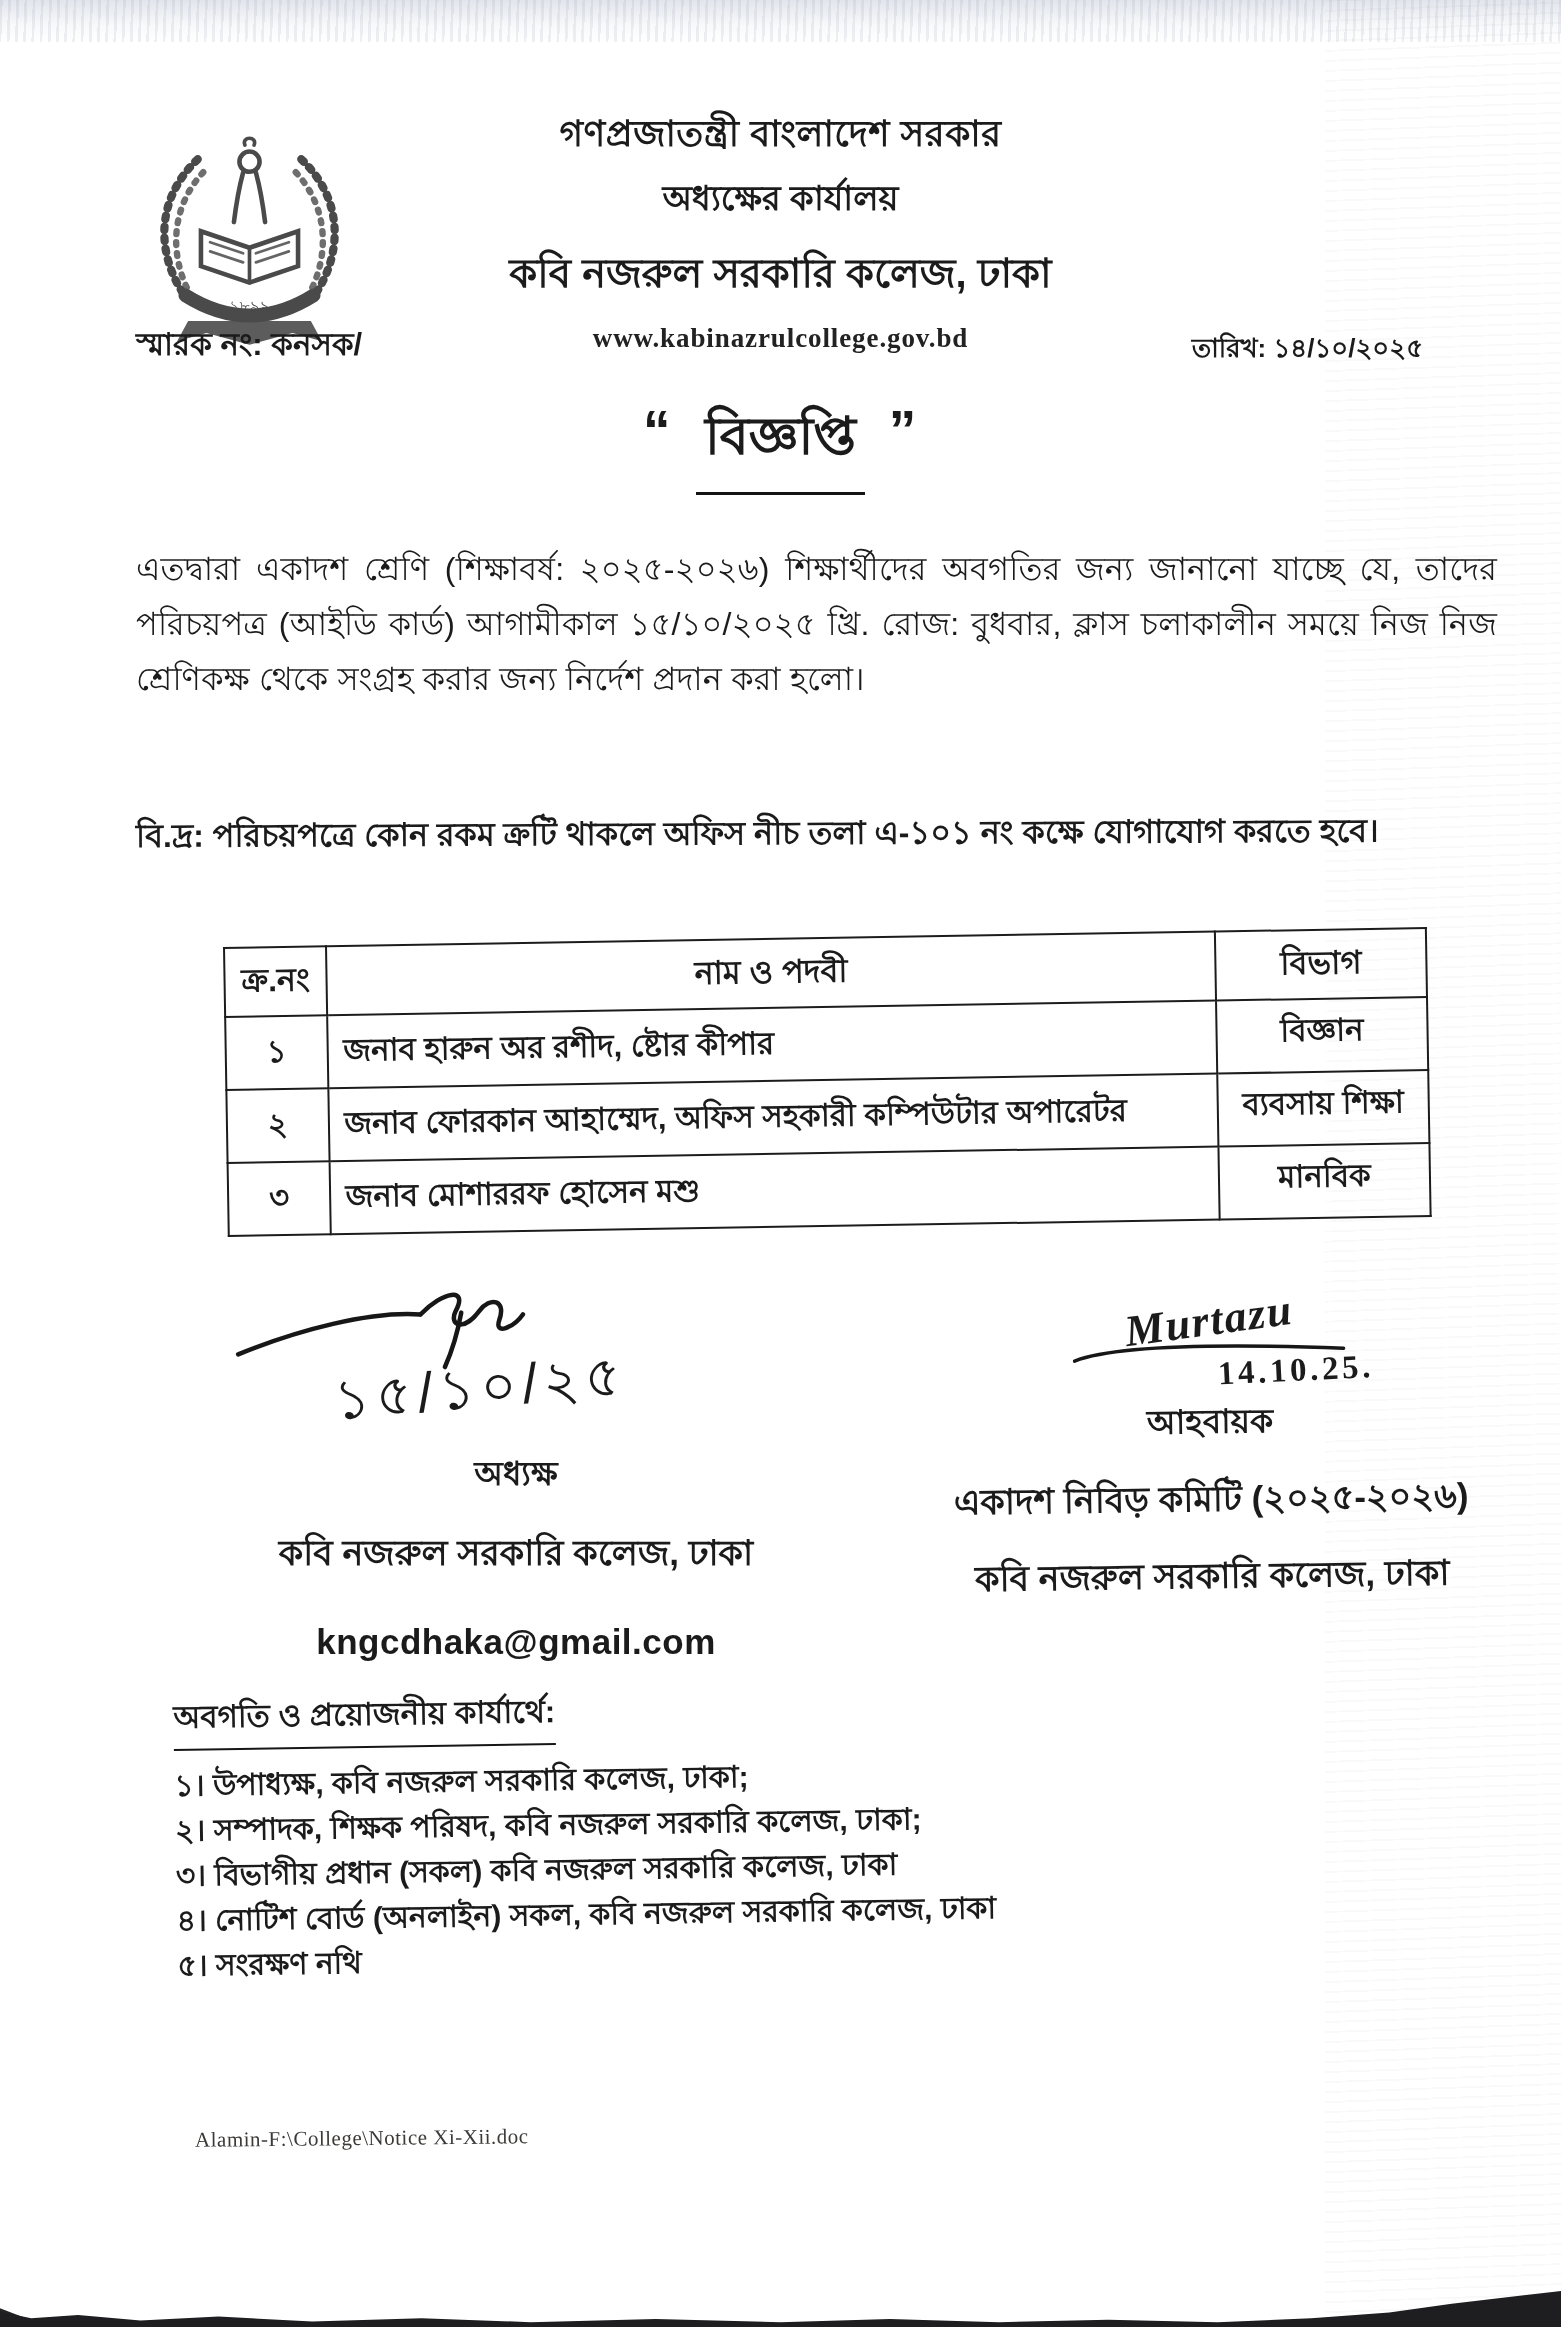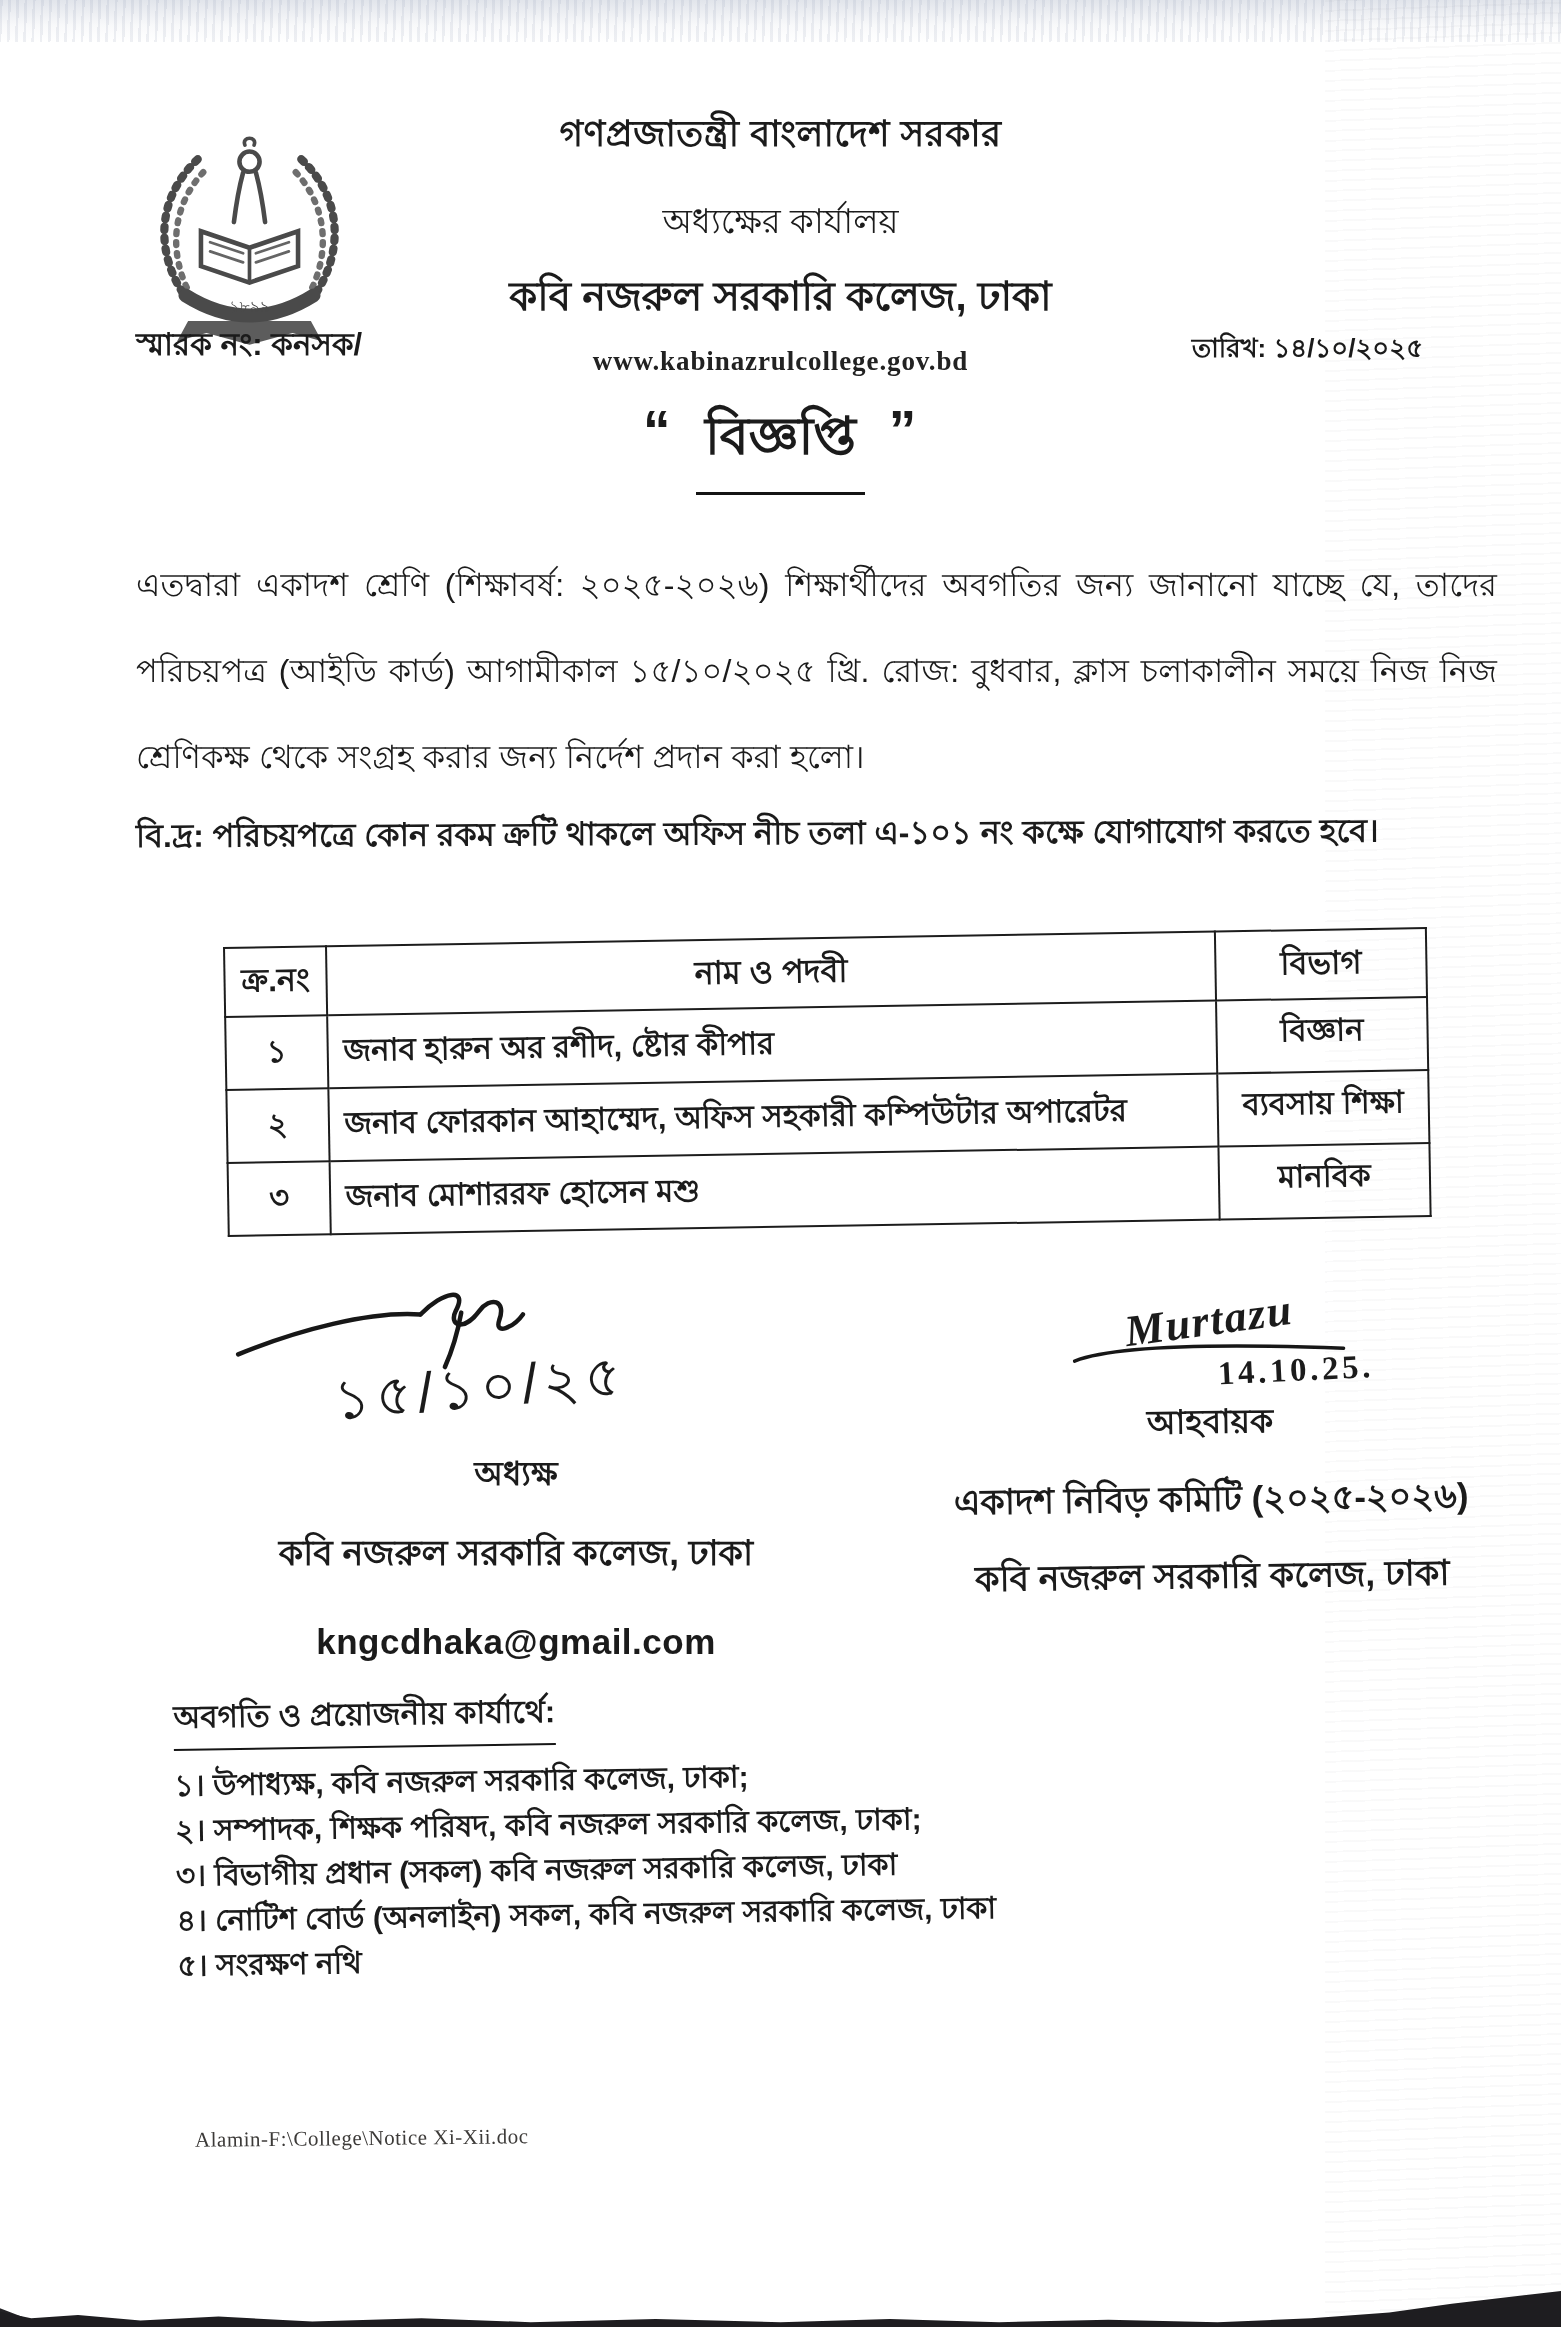"অধ্যক্ষের কার্যালয়" .hl2 { font-weight: 400 -> 700; margin-top: 29px -> 6px }
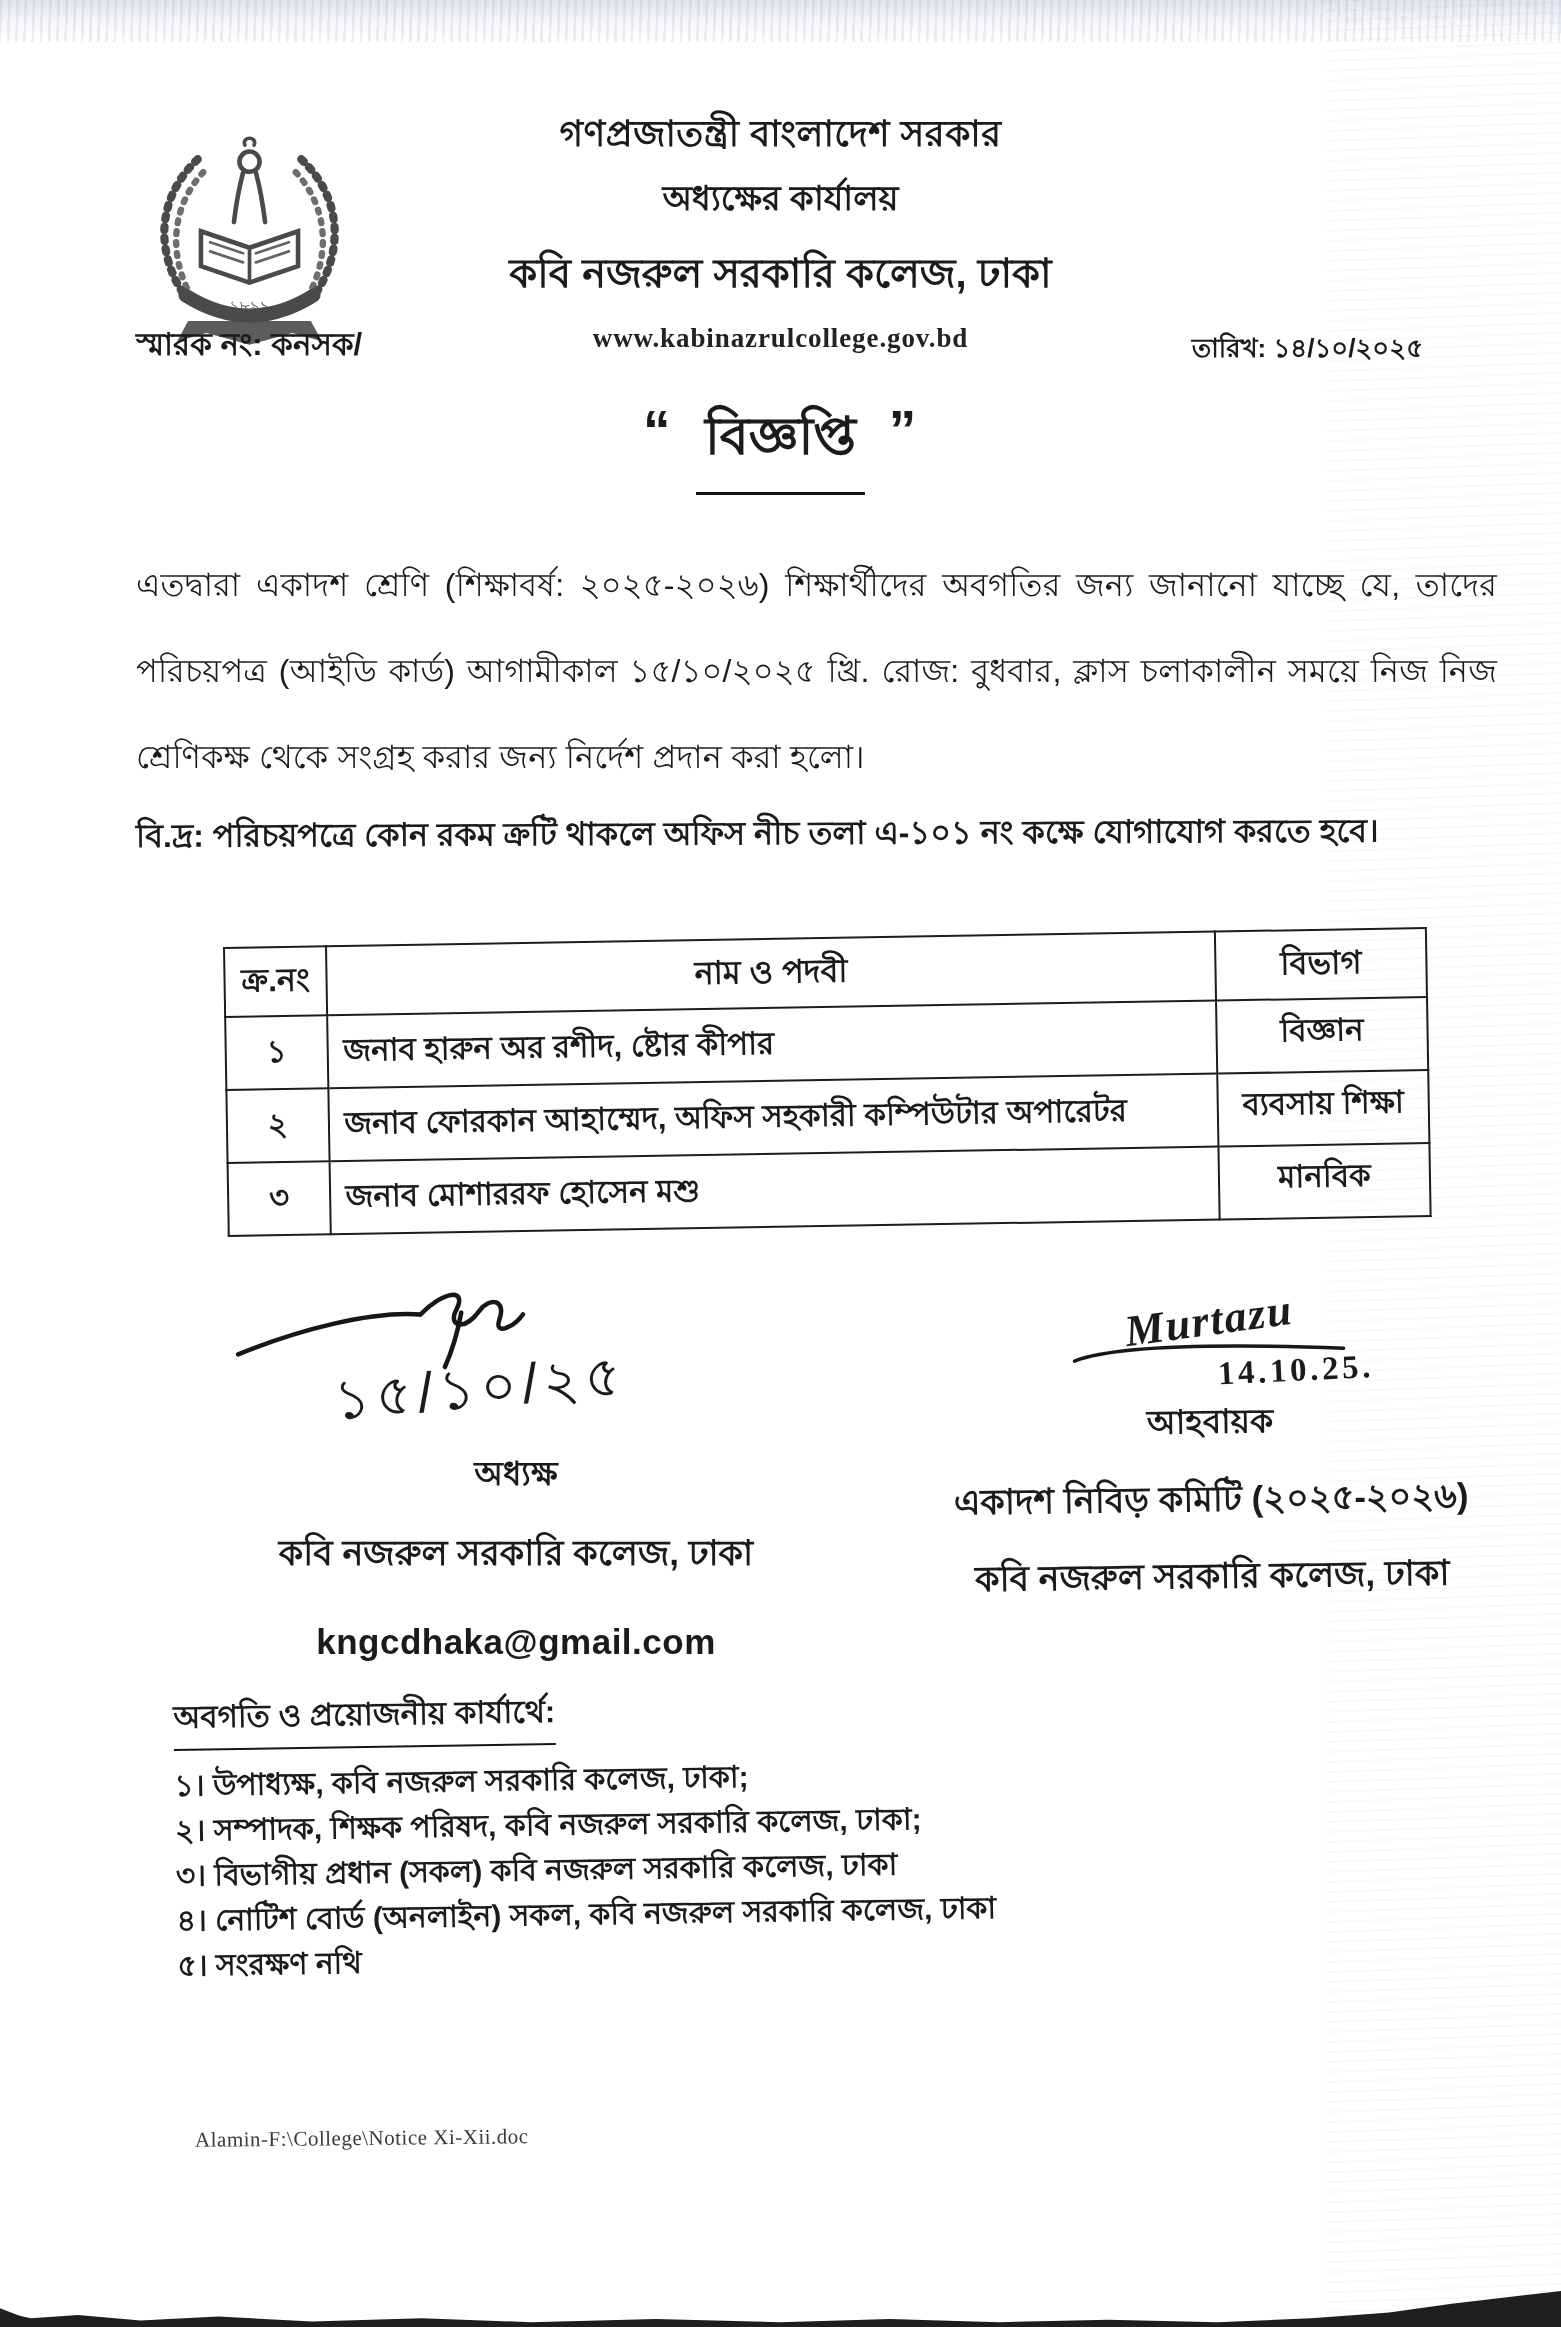"এতদ্বারা একাদশ শ্রেণি (শিক্ষাবর্ষ:" .body-par { line-height: 86px -> 55px }
